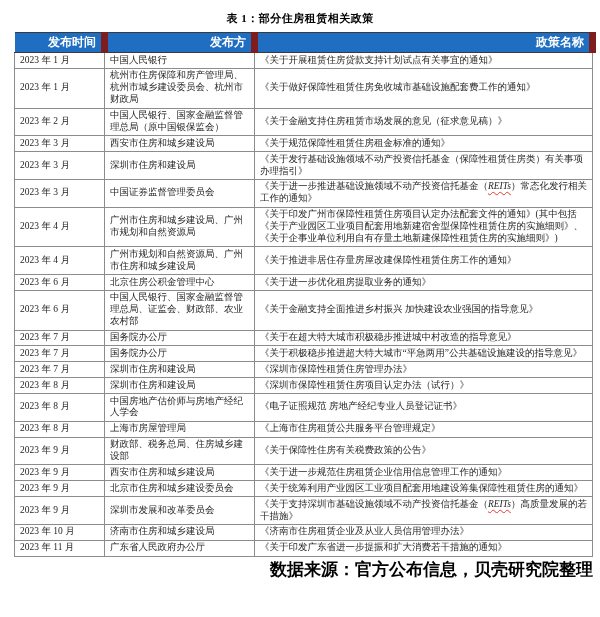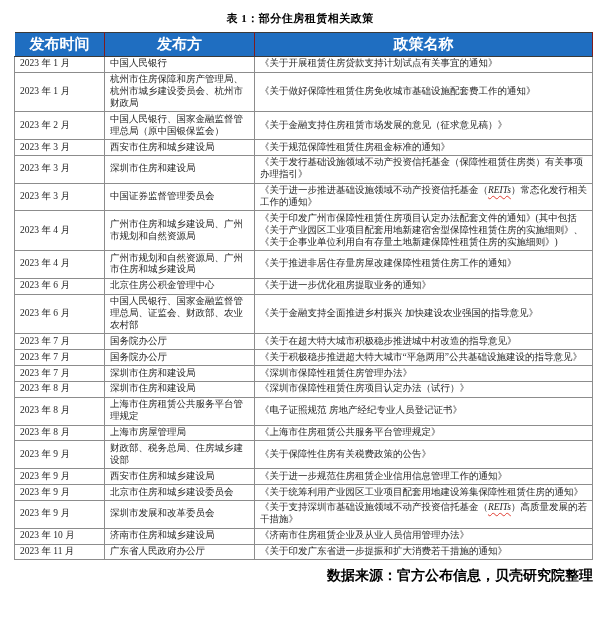"发布时间" th { border-right: 1px solid #7f1d1d -> 7px solid #7f1d1d; font-size: 15px -> 12px; text-align: center -> right }
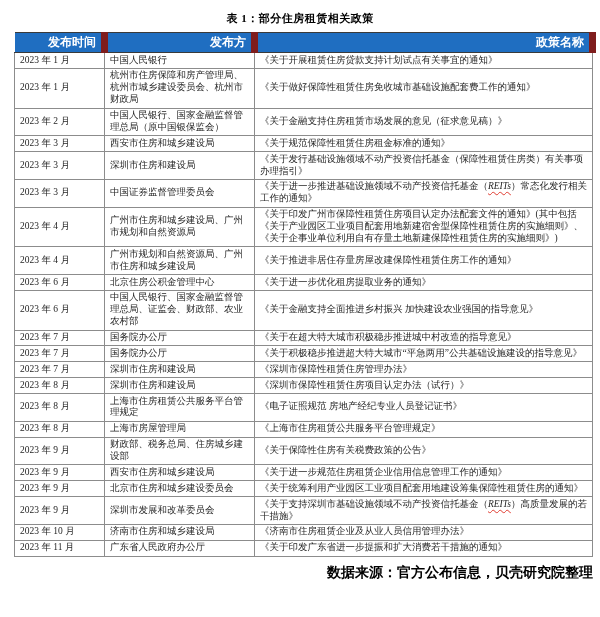"上海市住房租赁公共服务平台管理规定" td { text: 上海市住房租赁公共服务平台管理规定 -> 中国房地产估价师与房地产经纪人学会 }
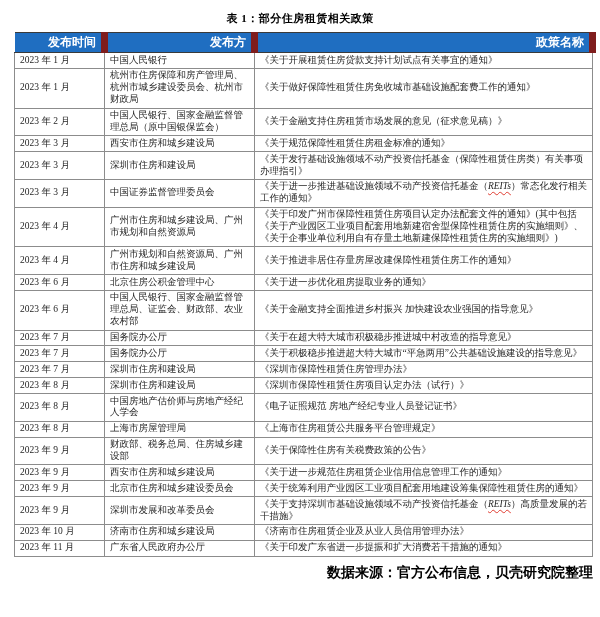"数据来源：官方公布信息，贝壳研究院整理" .source-note { font-size: 14px -> 17px; margin-top: 7px -> 1px }
